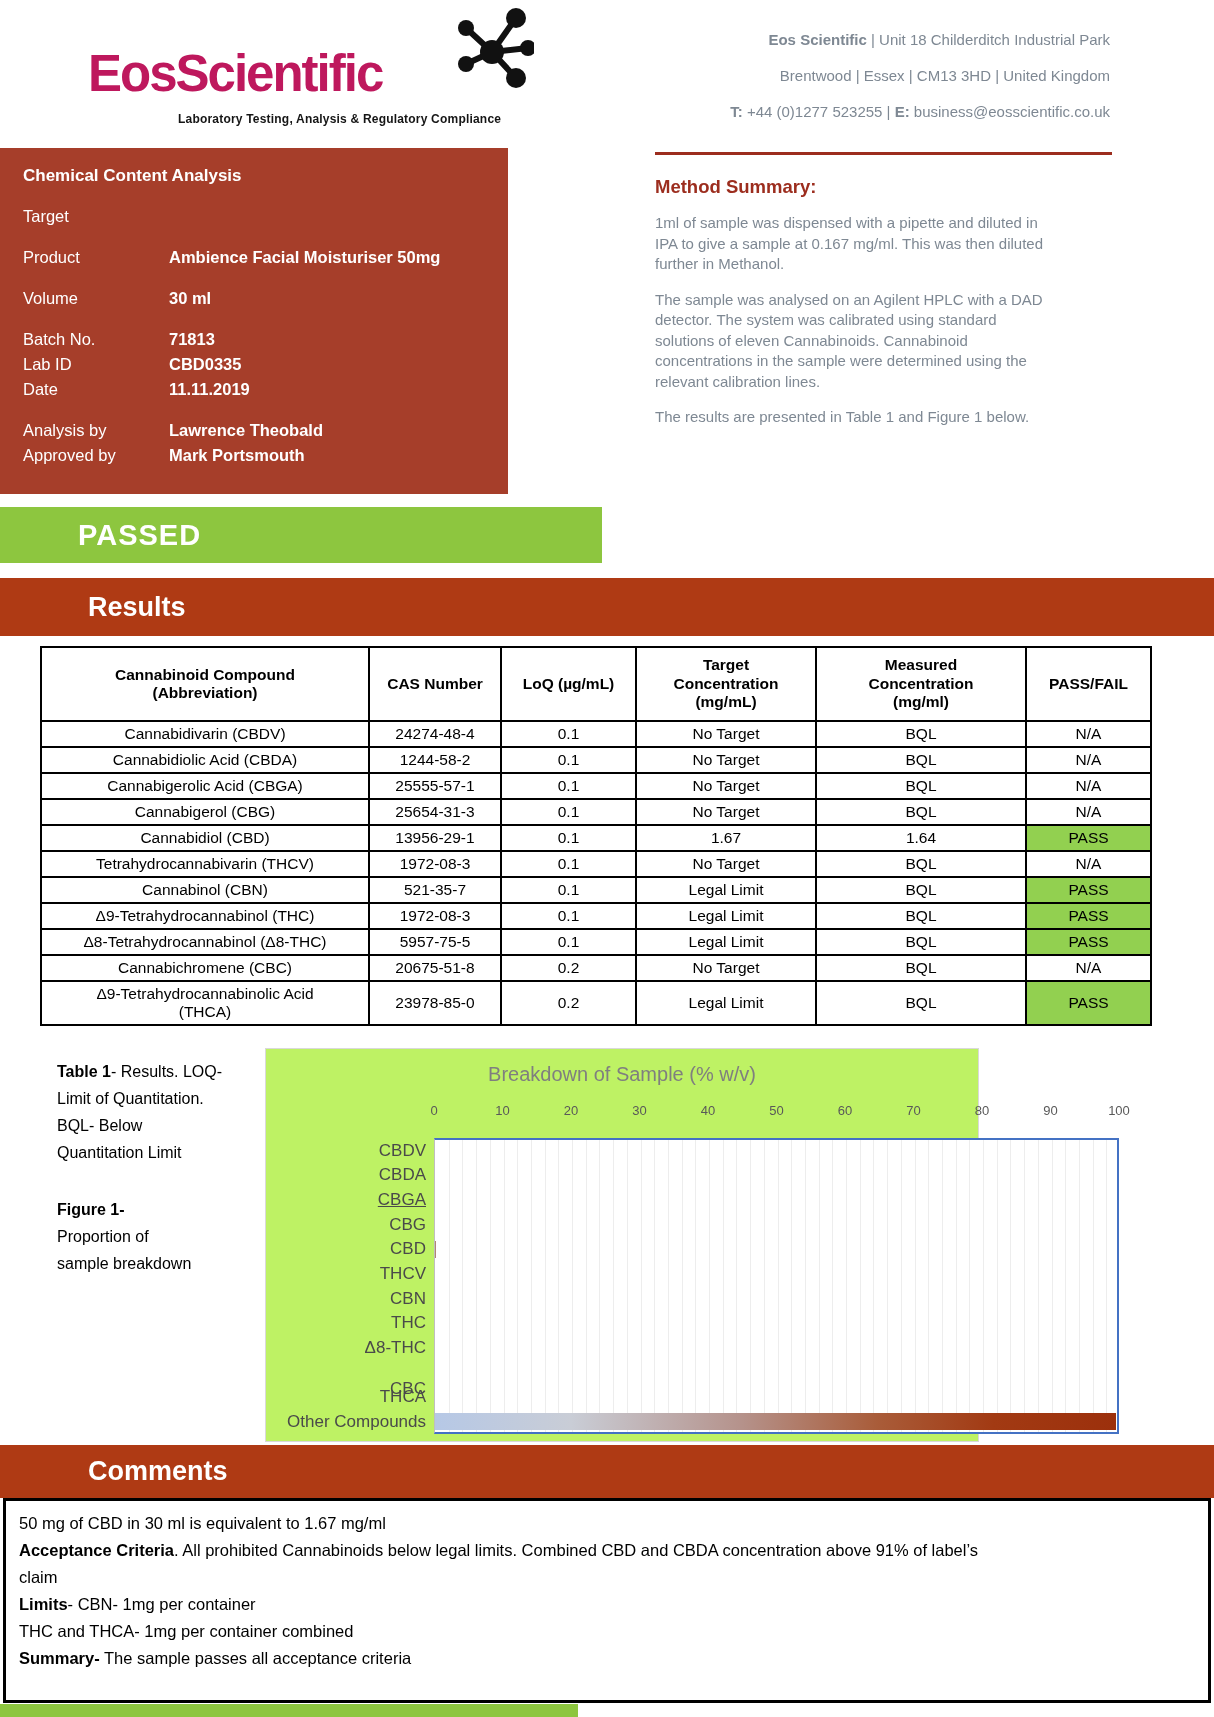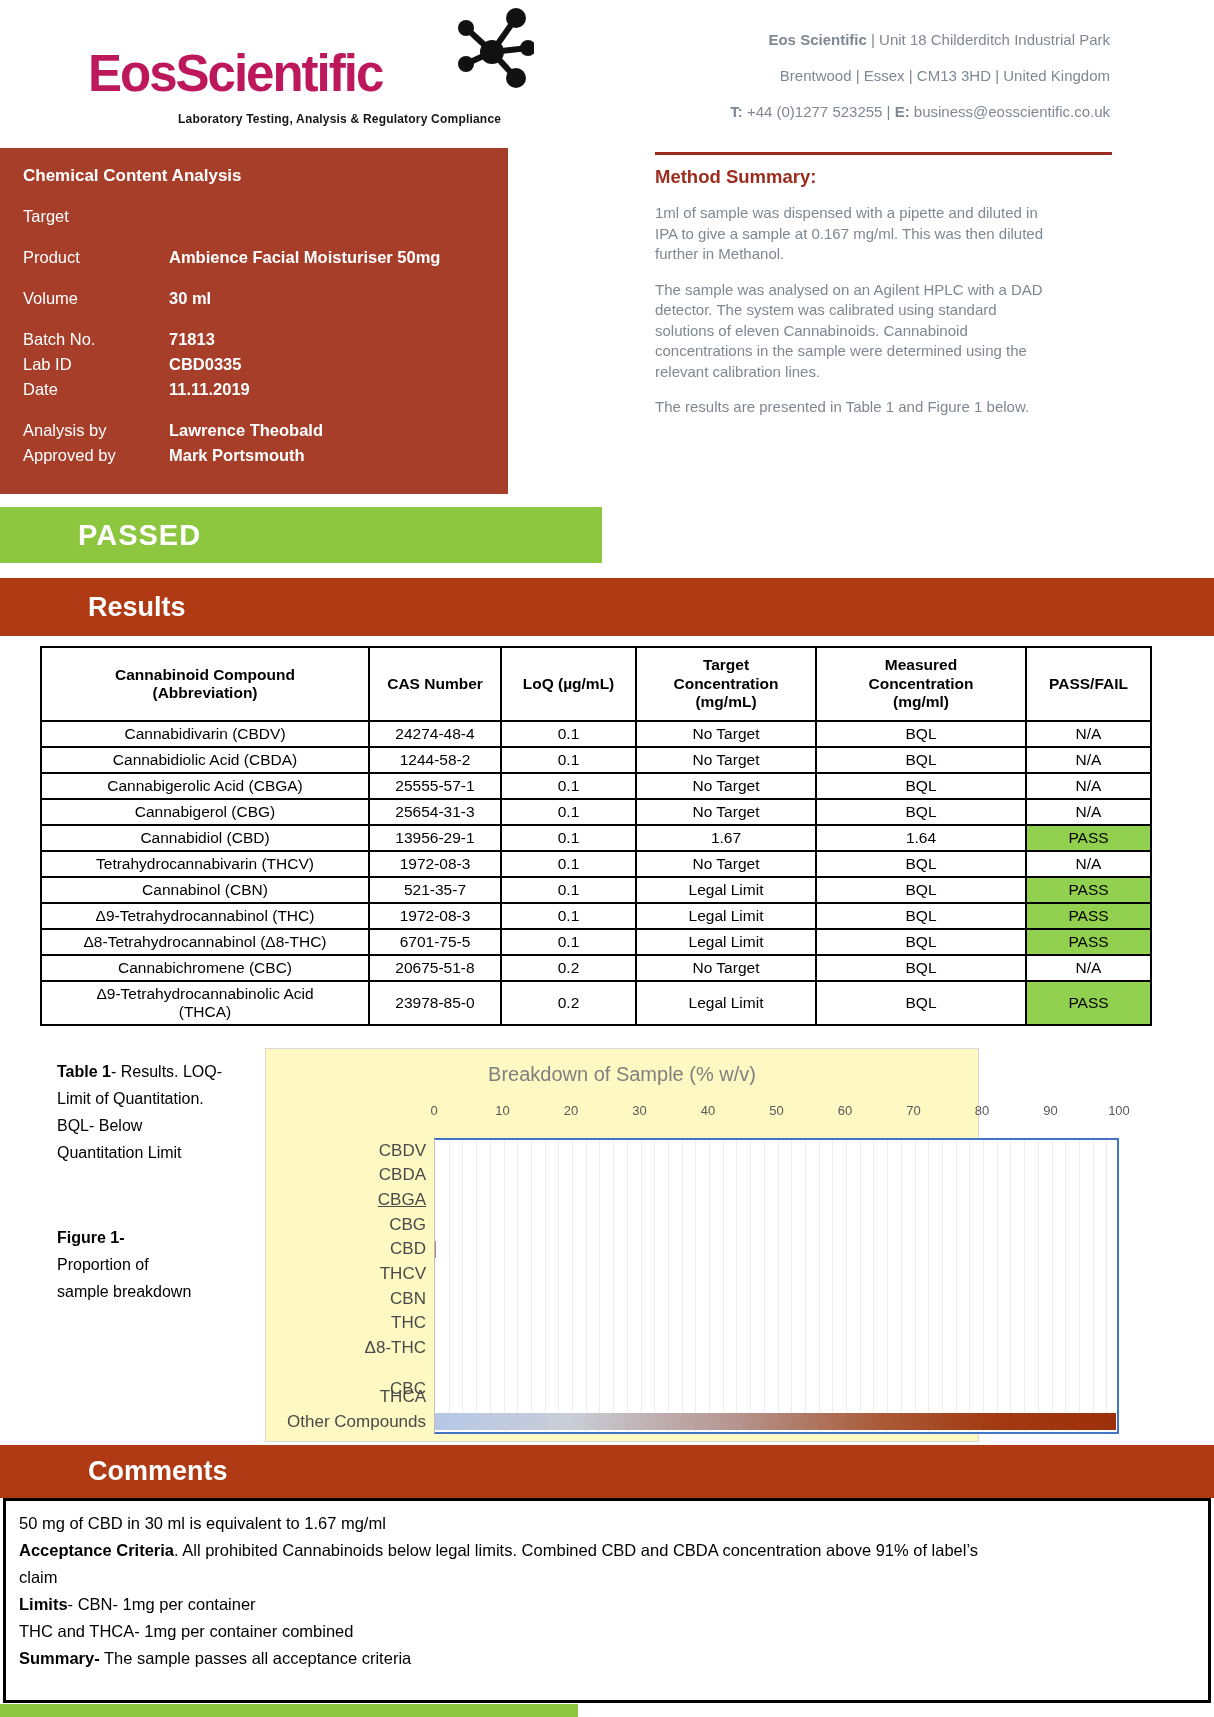"Method Summary:" #method-heading { margin-top: 11px -> 21px }
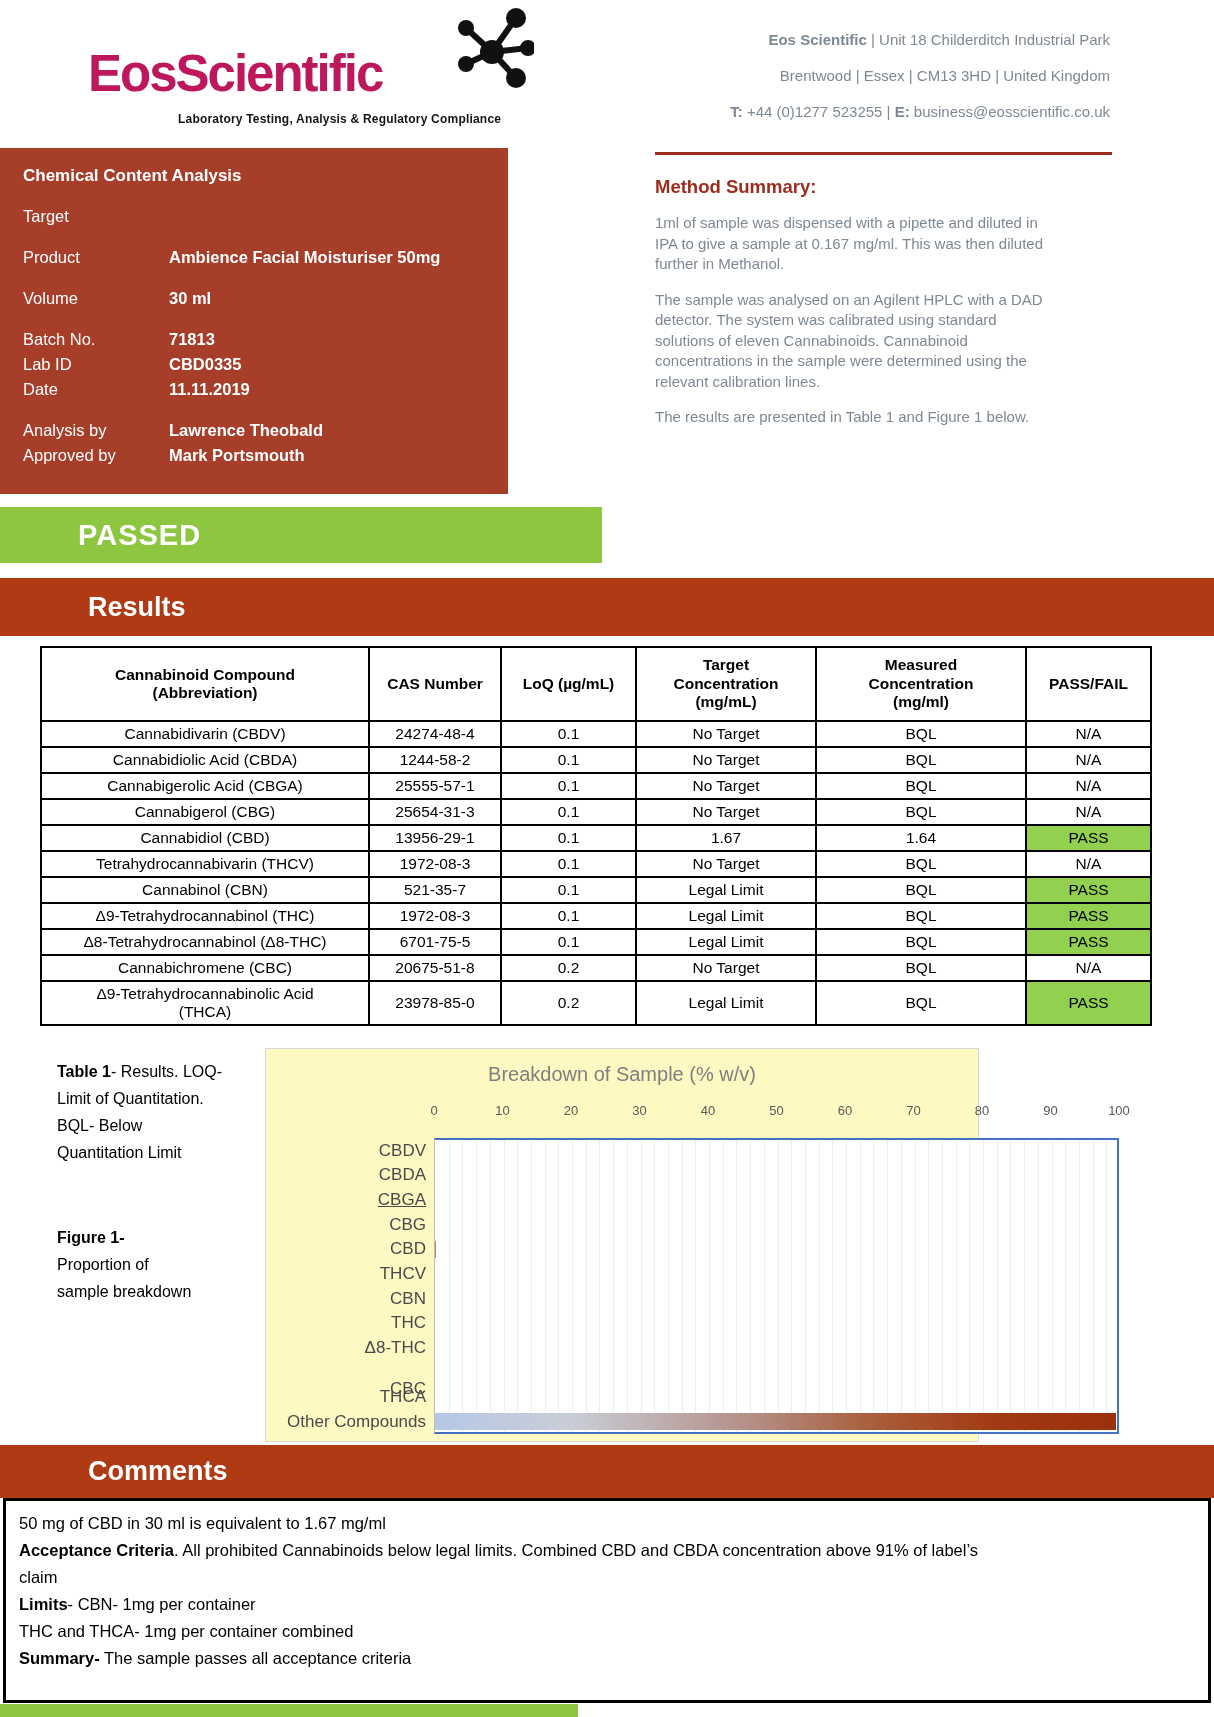"6701-75-5" td { text: 6701-75-5 -> 5957-75-5 }
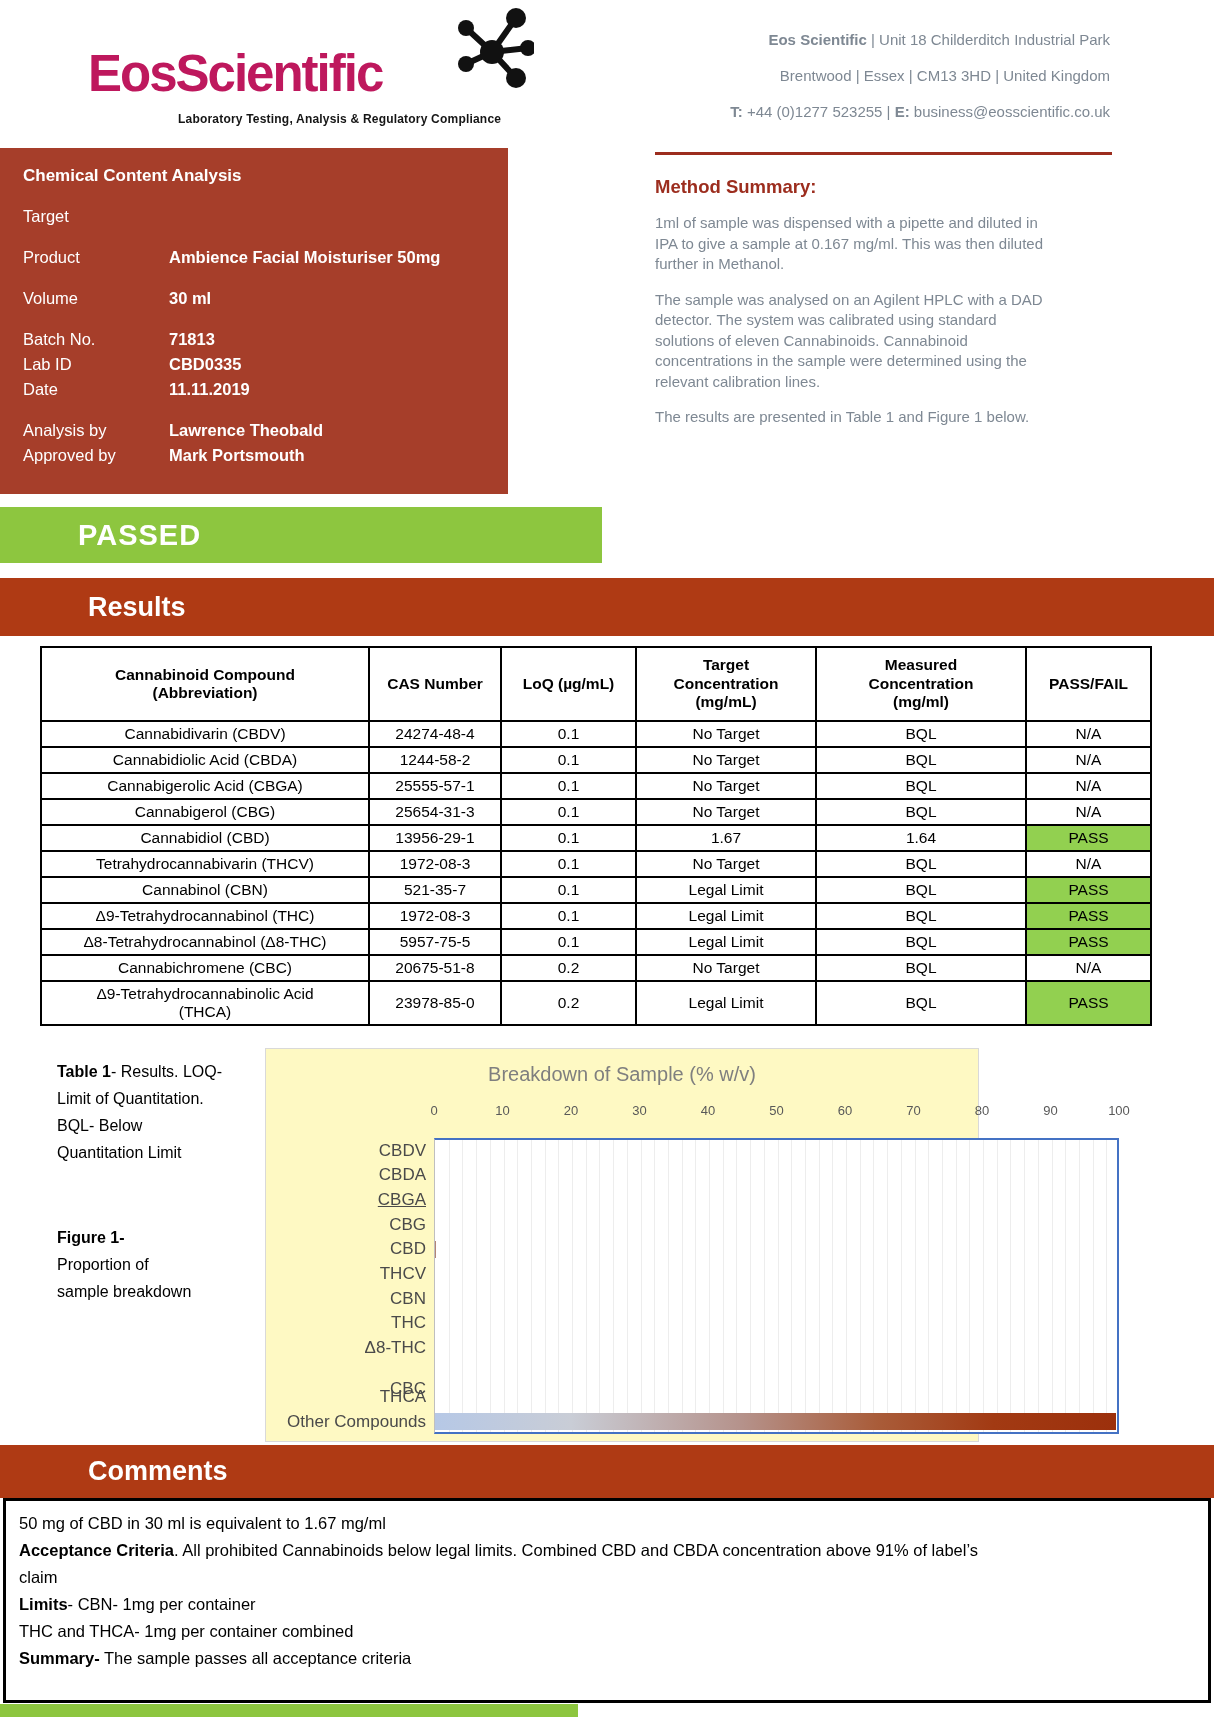"Breakdown of Sample (% w/v)" #chart { background: #fef9c3 -> #bef264 }
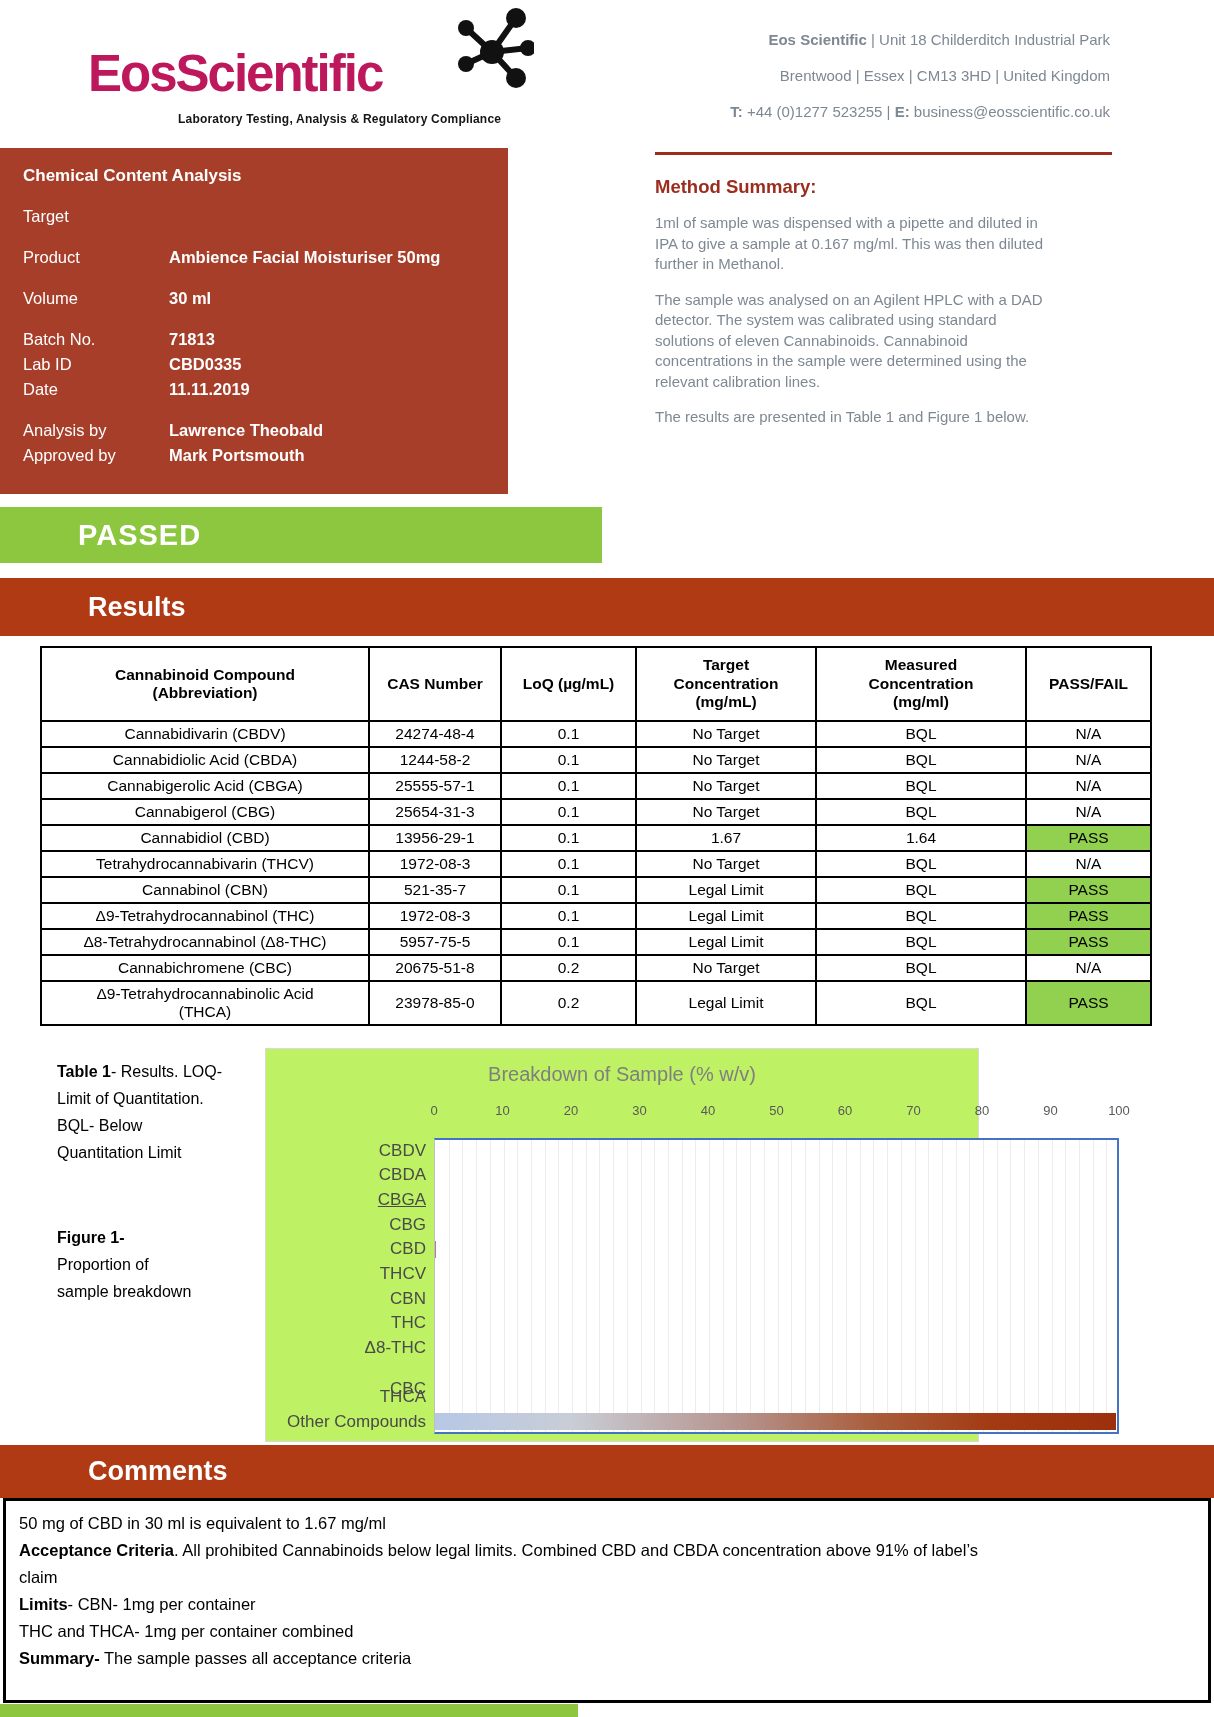"Figure 1-" #figure-caption { top: 1224px -> 1196px }
